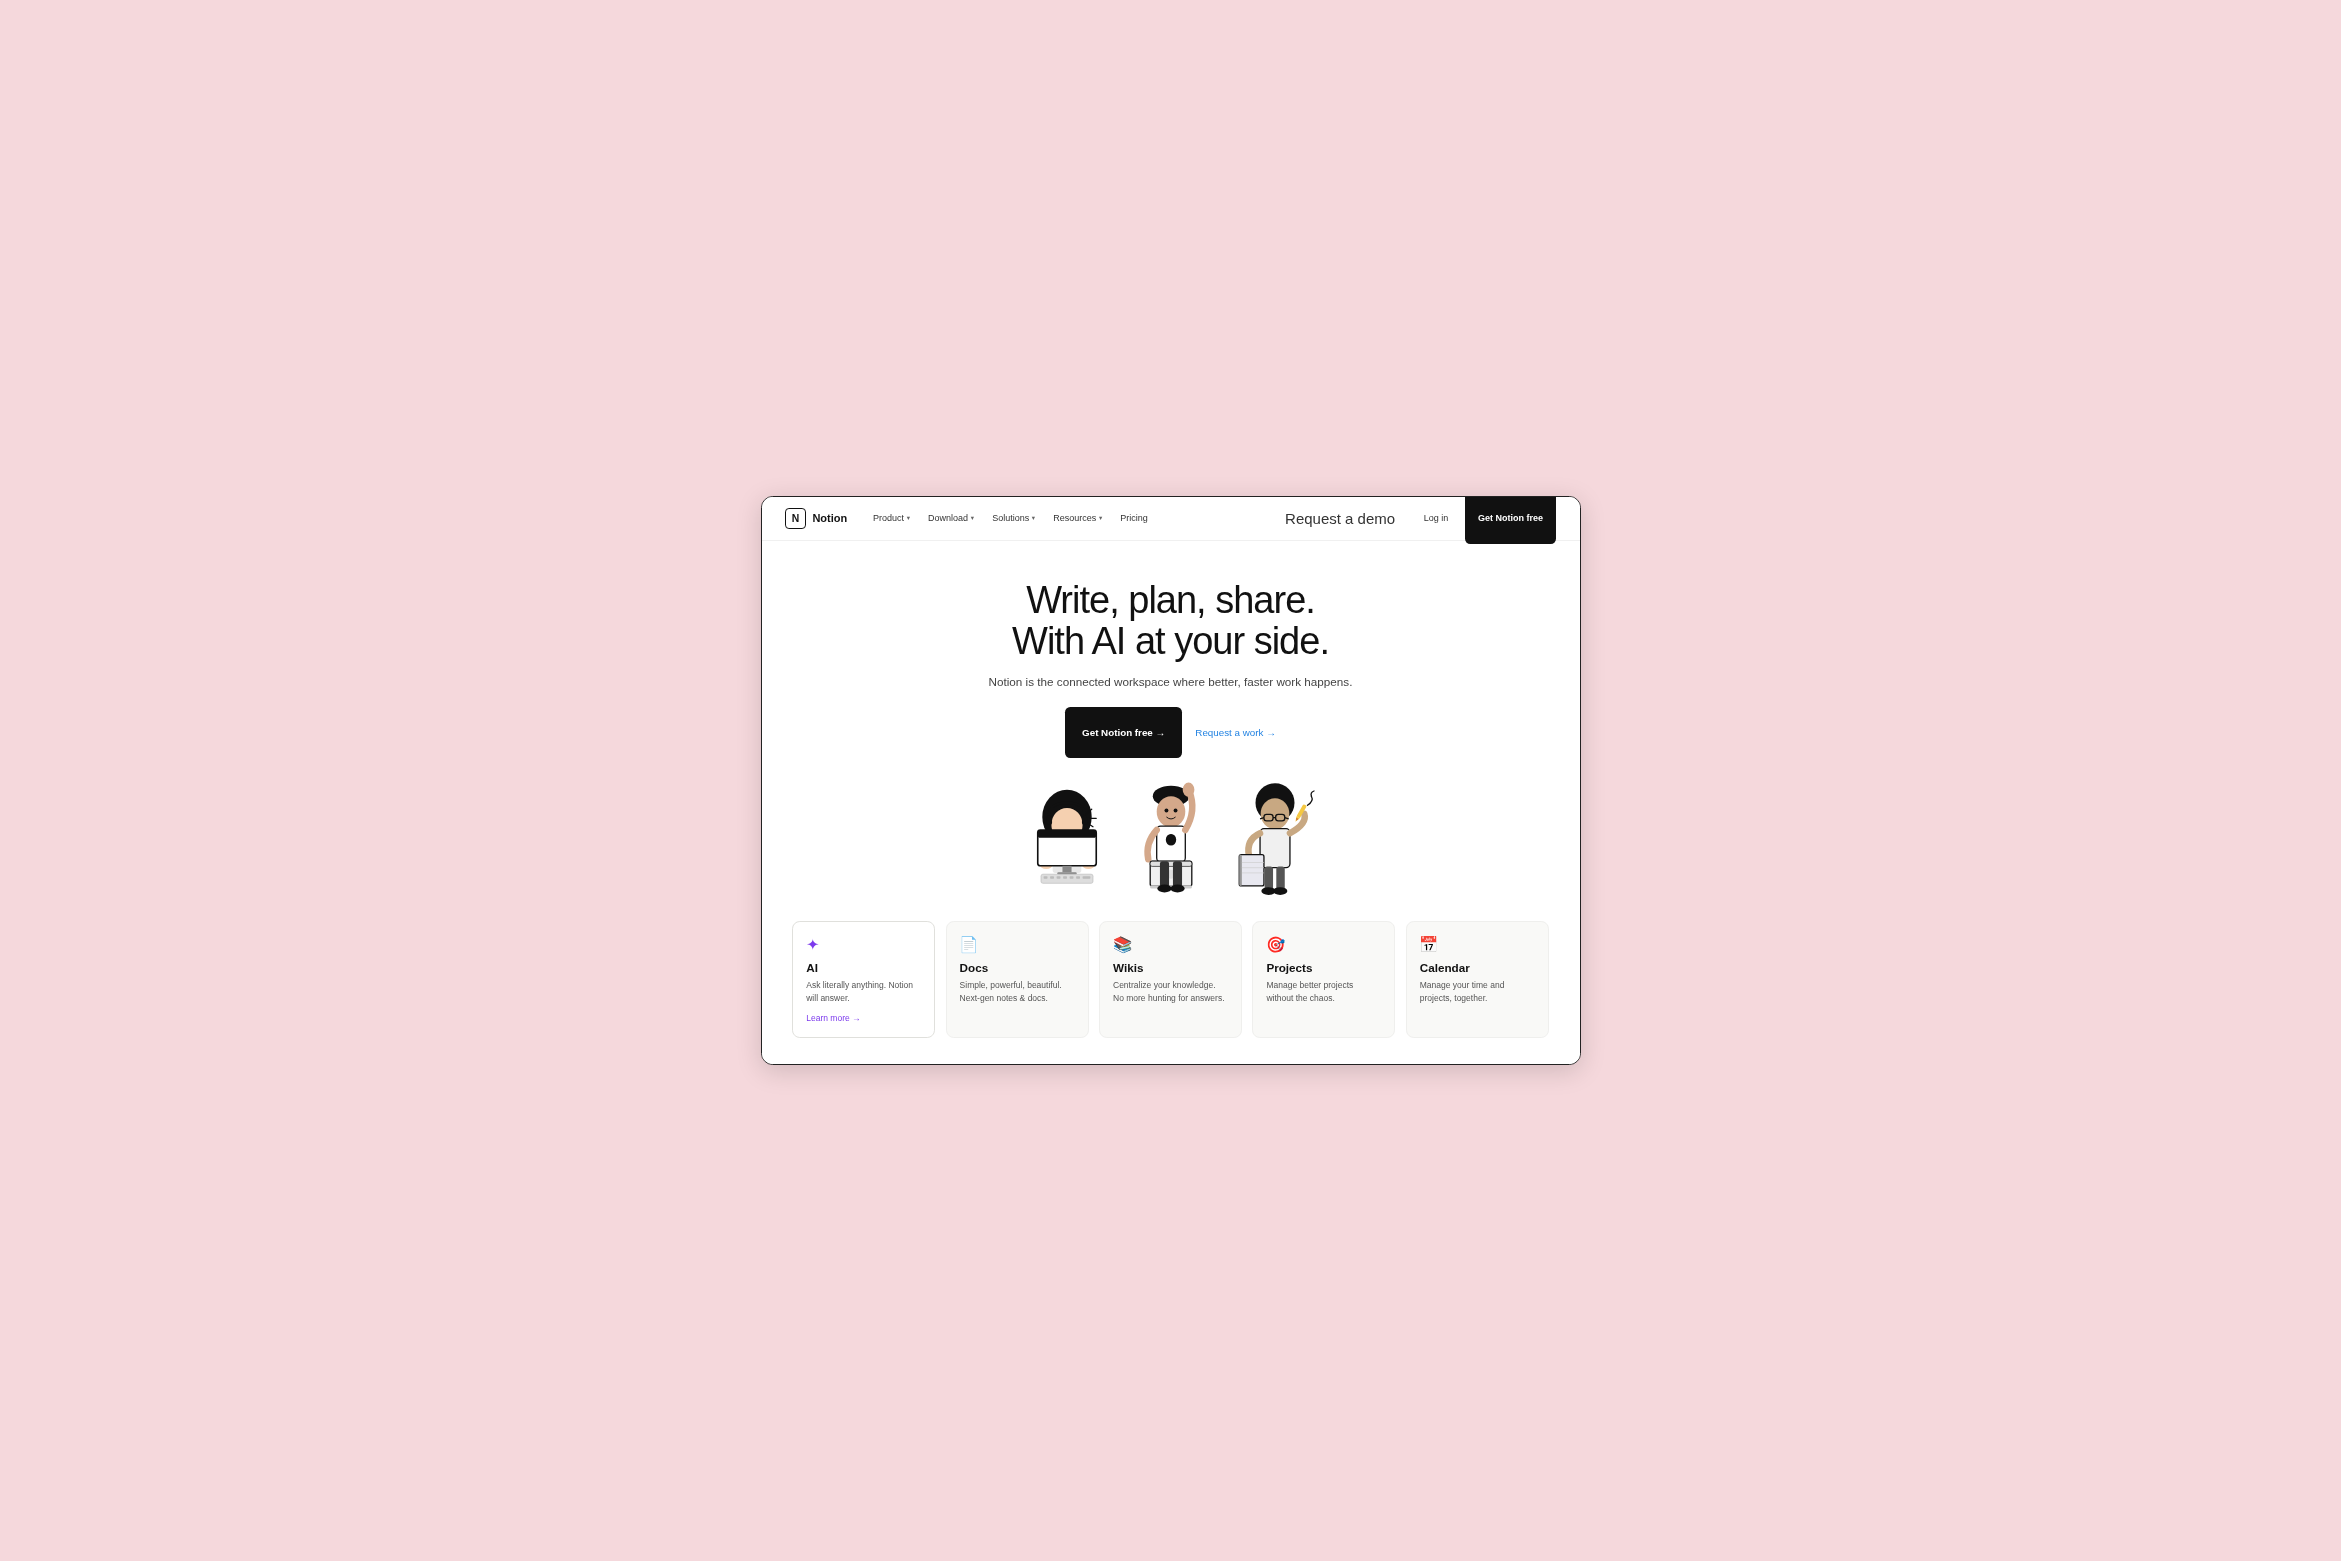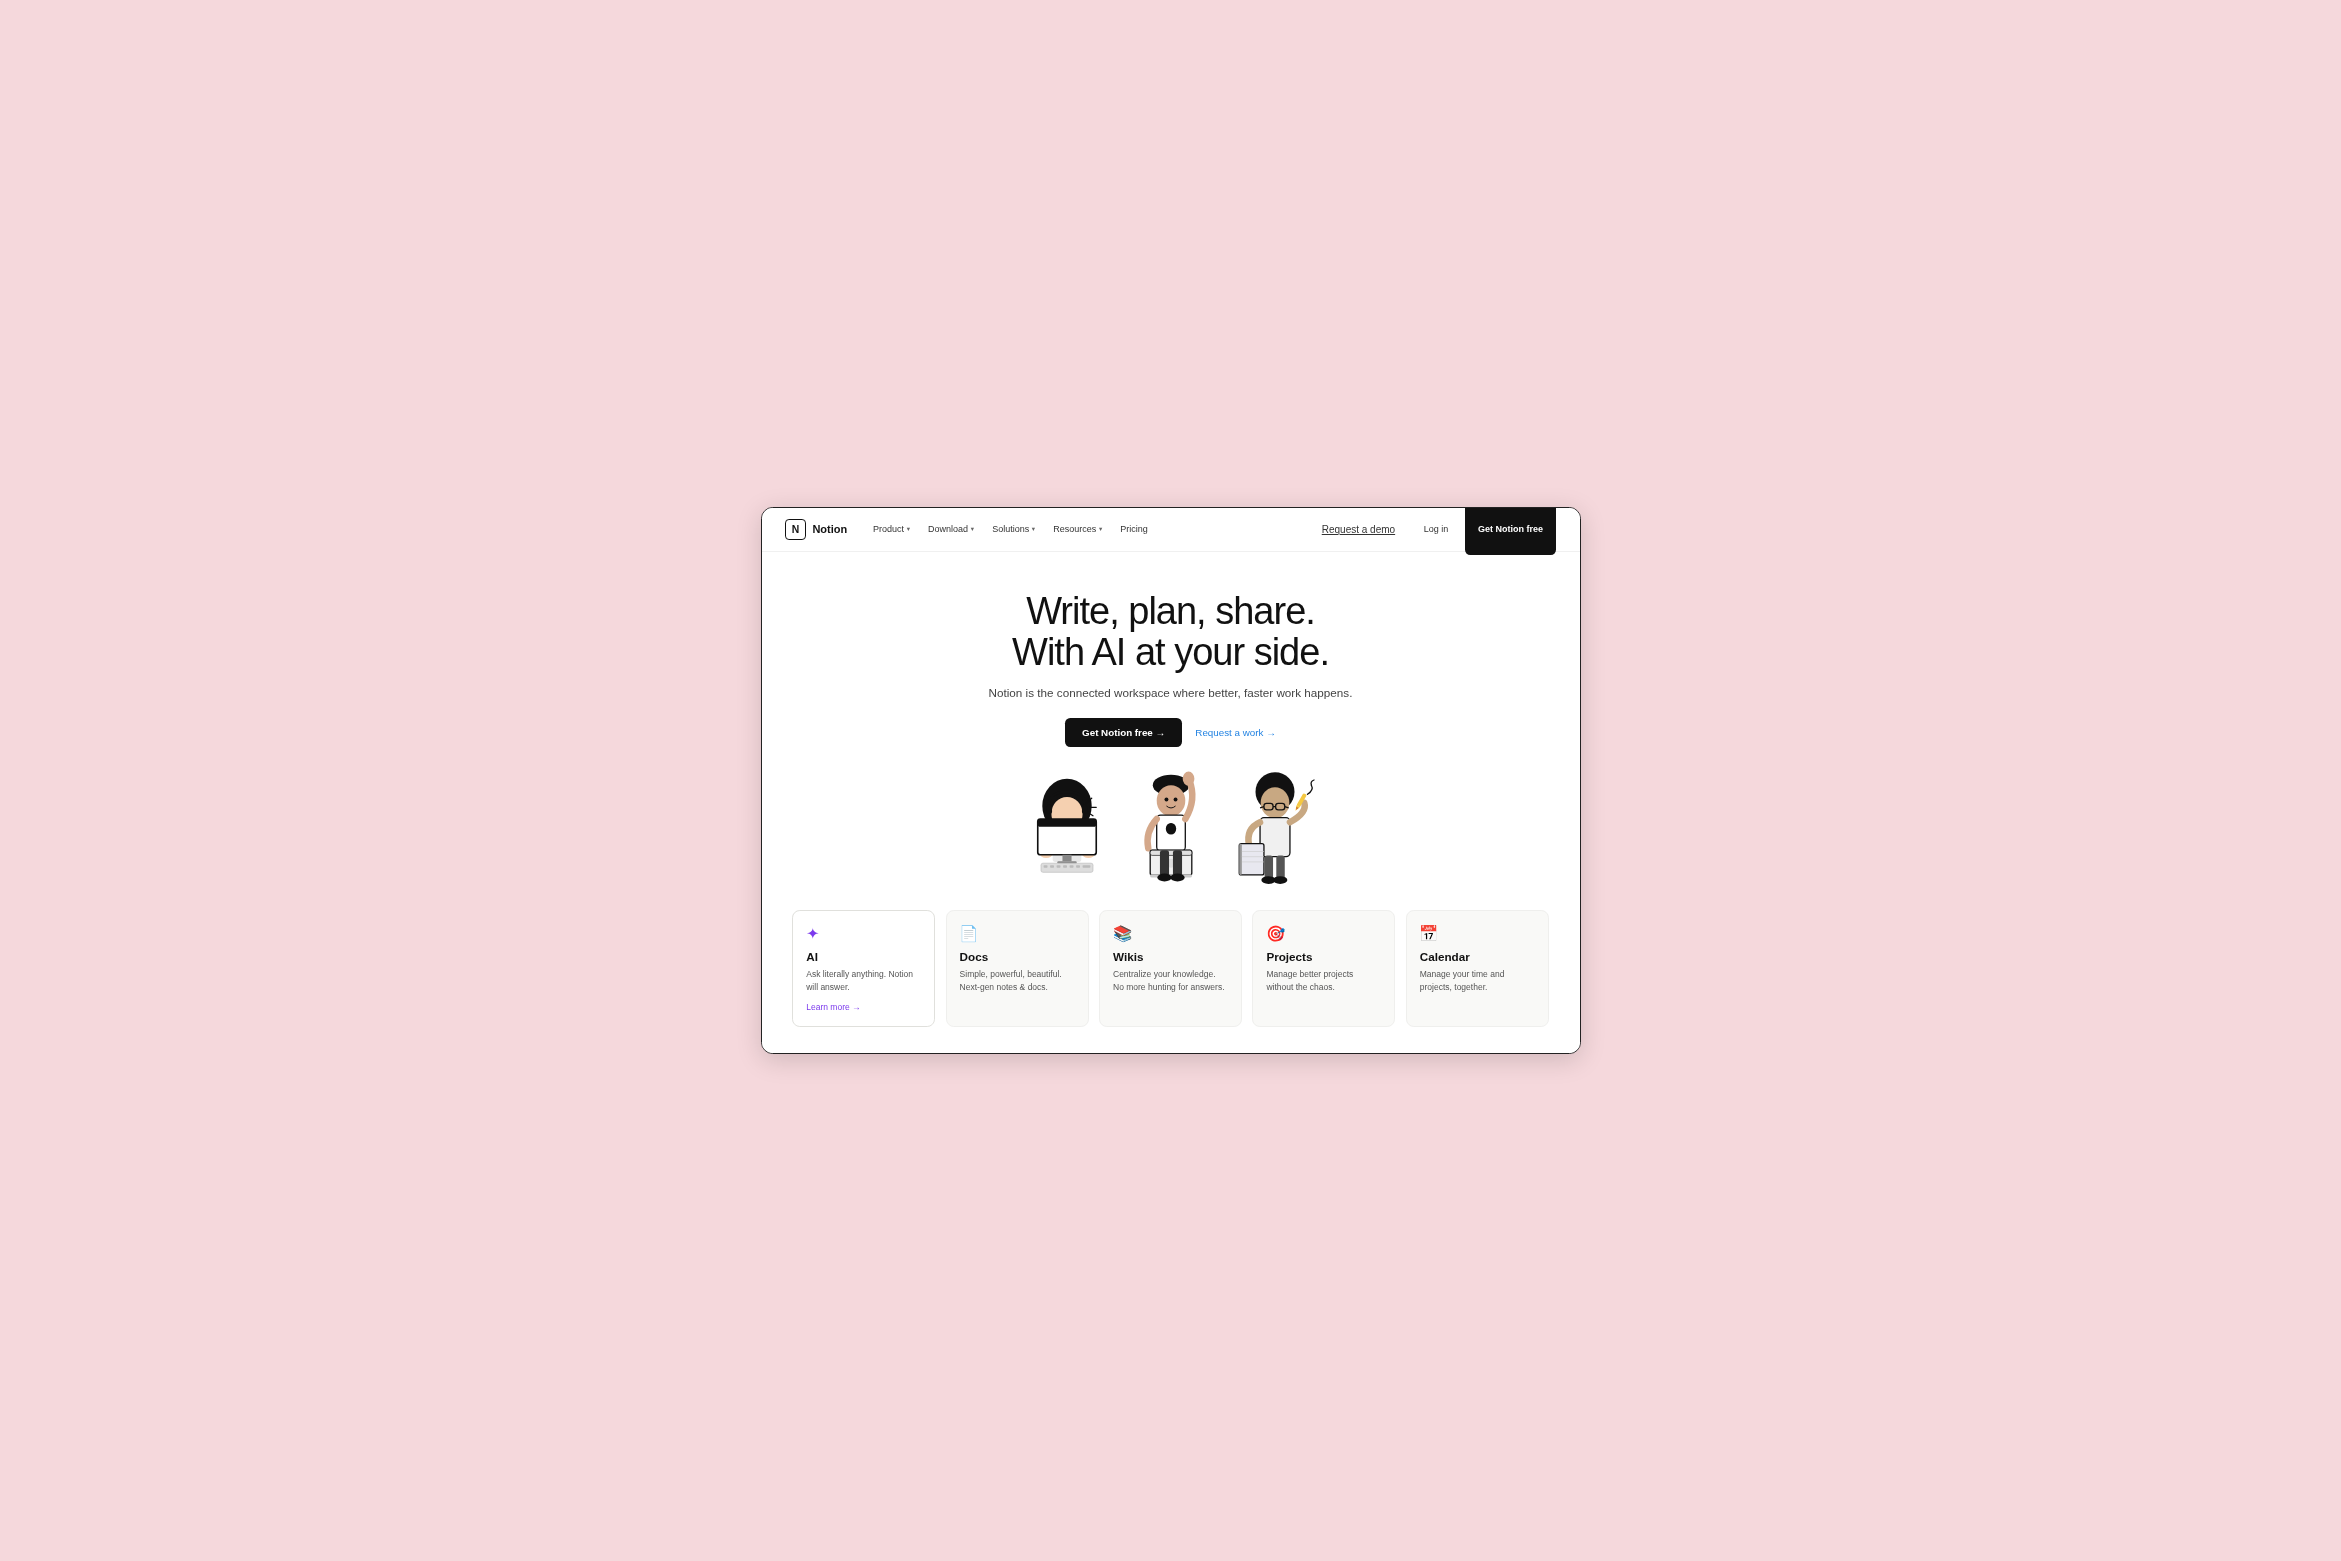"Request a demo" .btn-request-demo { font-size: 10px -> 15px; text-decoration: underline -> none }
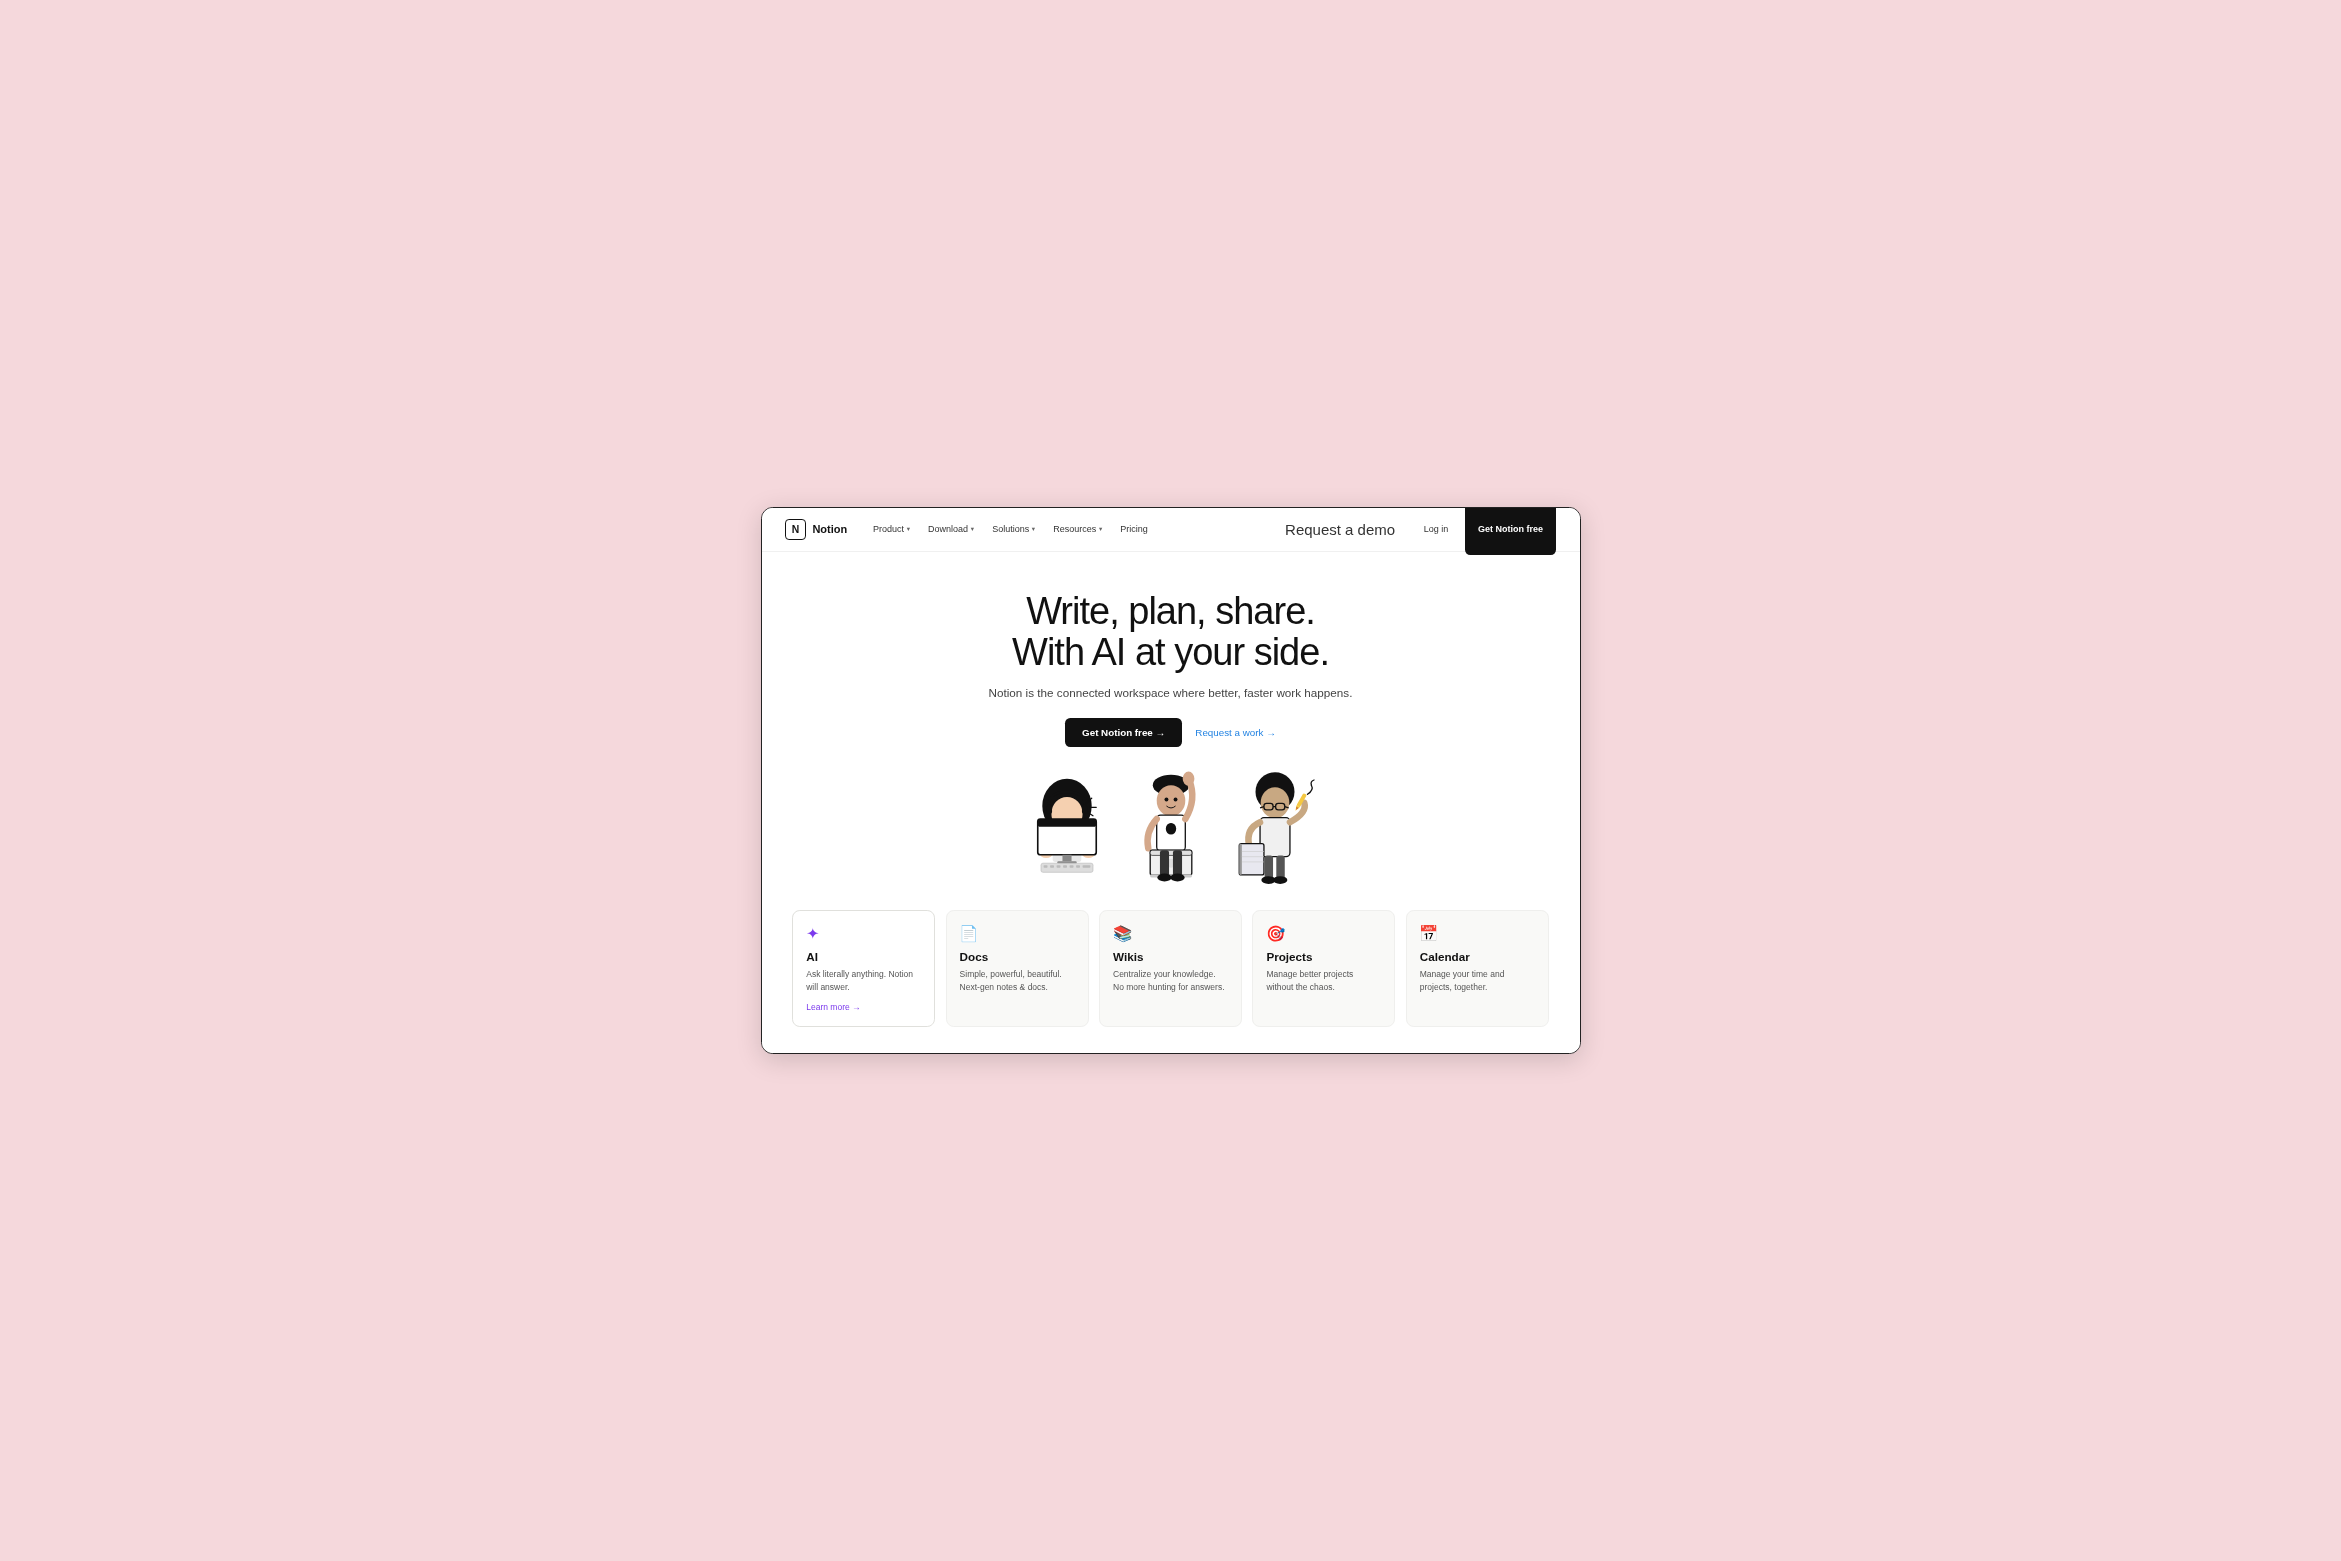"Get Notion free →" .btn-hero-primary { padding: 9px 17px -> 20px 17px }
